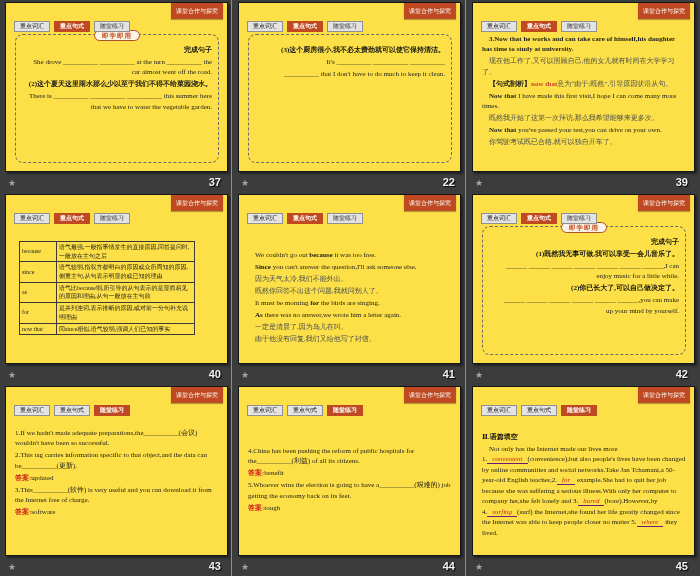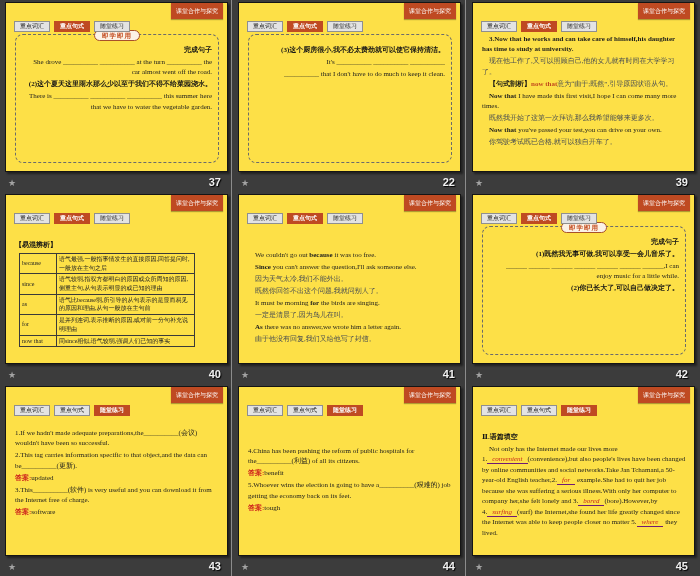"【易混辨析】" div.ln { html: <div><span>【易混辨析】</span></div> -> none }
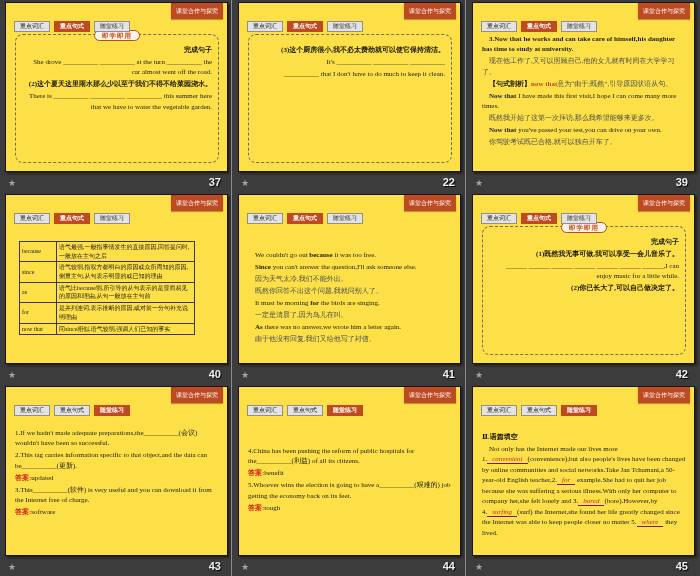"______ ______ ______ ______ ______ ______,you" div.ln { html: none -> <div><span>______ ______ ______ ______ ______ ______,you can make up your mind by yourself.</span></div> }
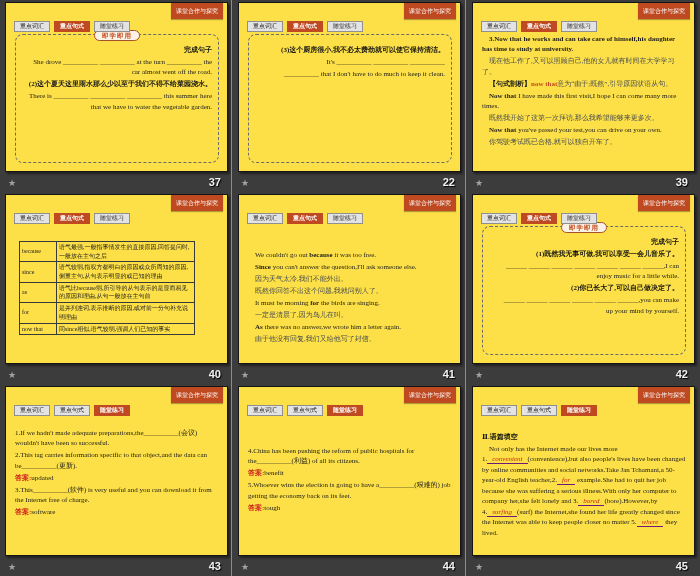"一定是清晨了,因为鸟儿在叫。" div.ln { order: before "As there was no answer,we" -> after "As there was no answer,we" }
